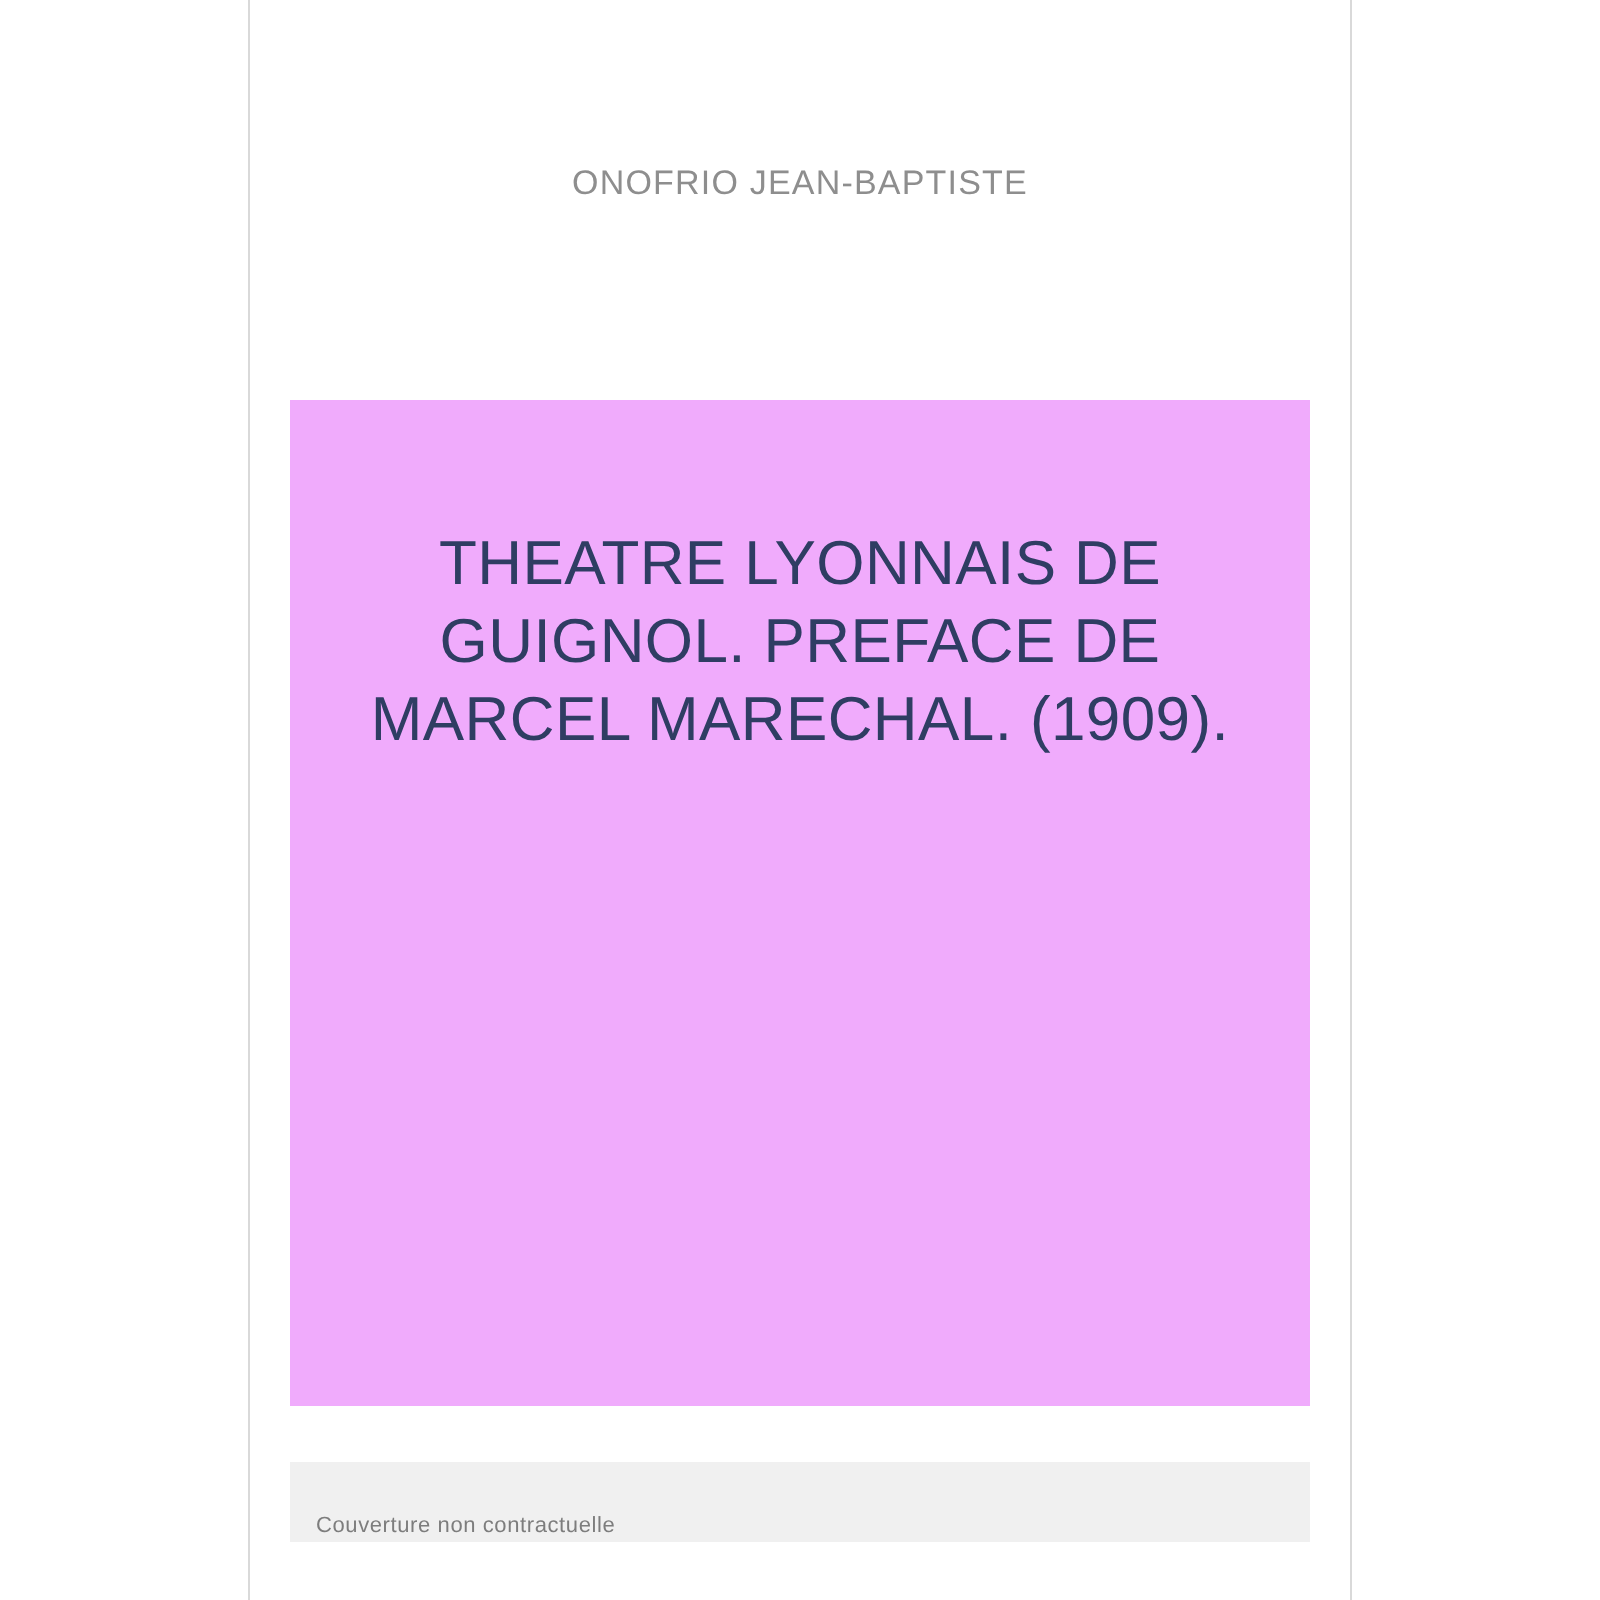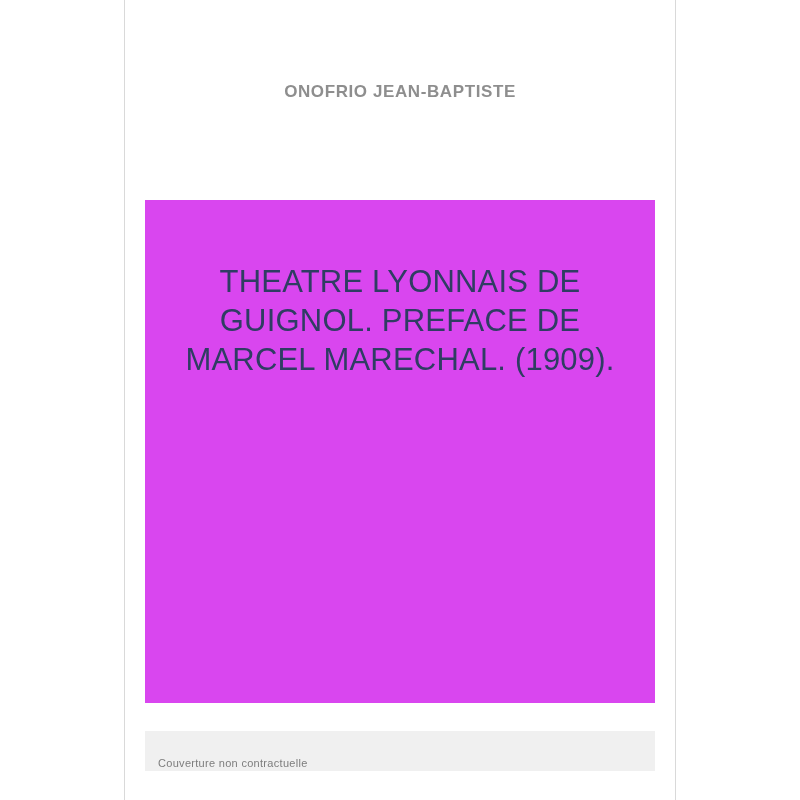"ONOFRIO JEAN-BAPTISTE" .author { font-weight: 700 -> 400 }
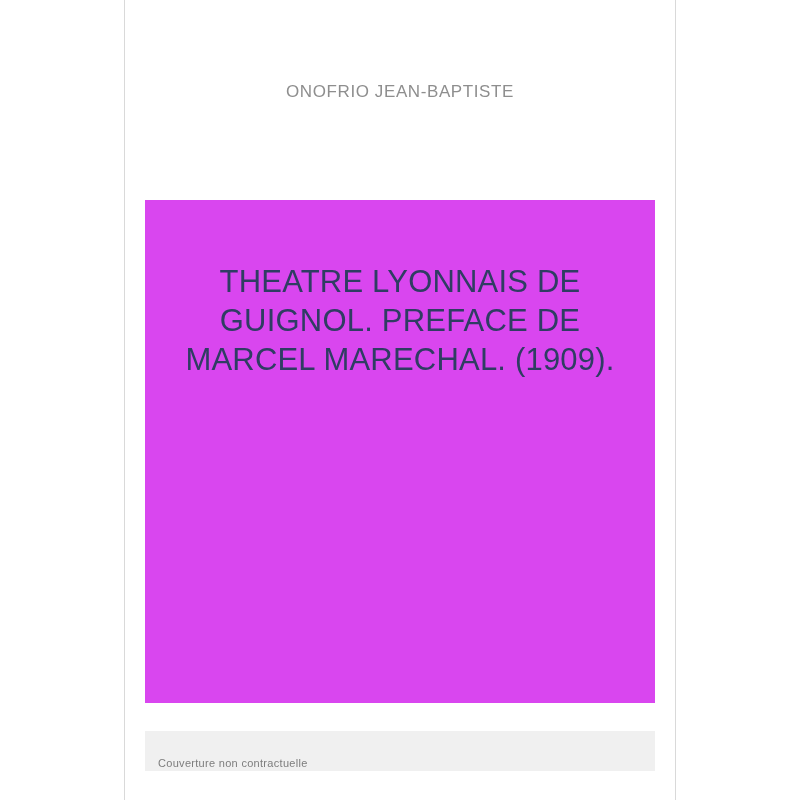"THEATRE LYONNAIS DE GUIGNOL. PREFACE" .cover-block { background: #d946ef -> #f0abfc }
